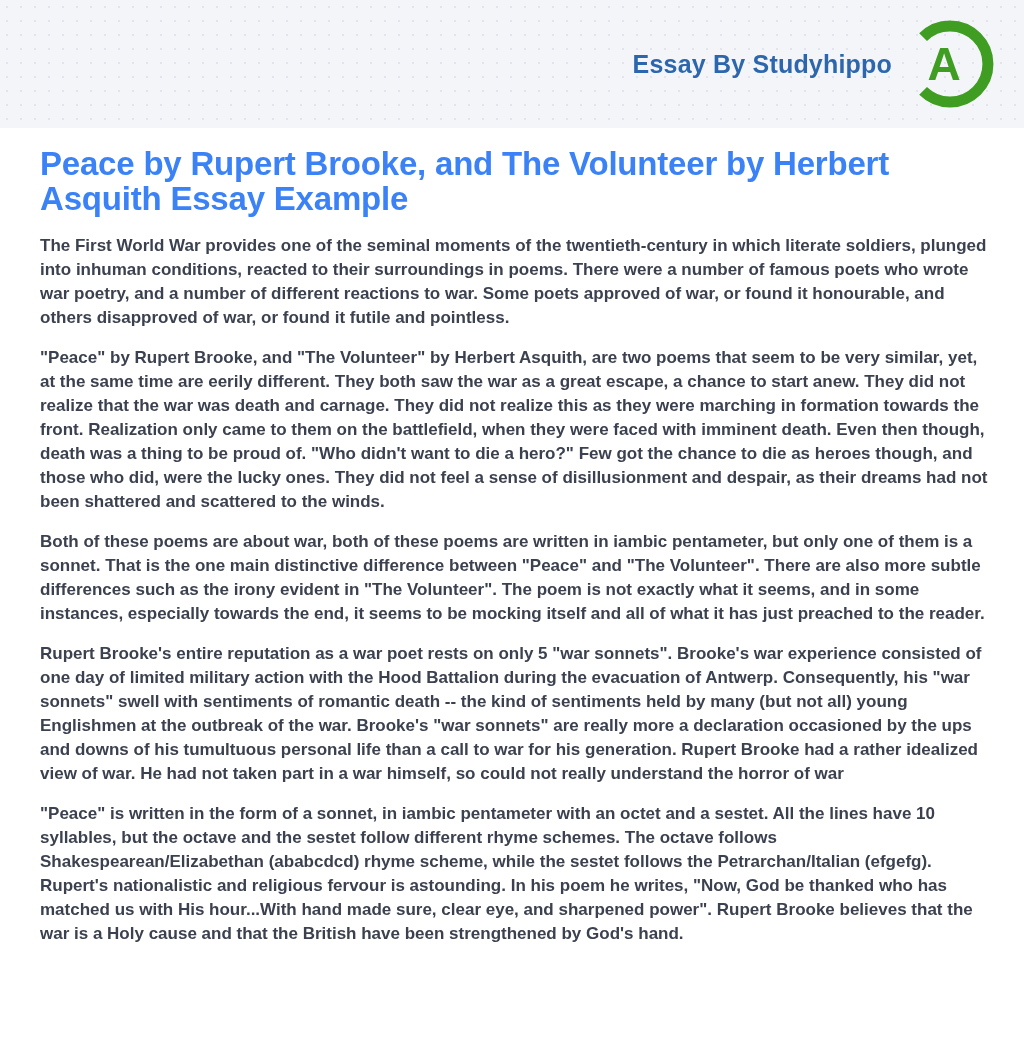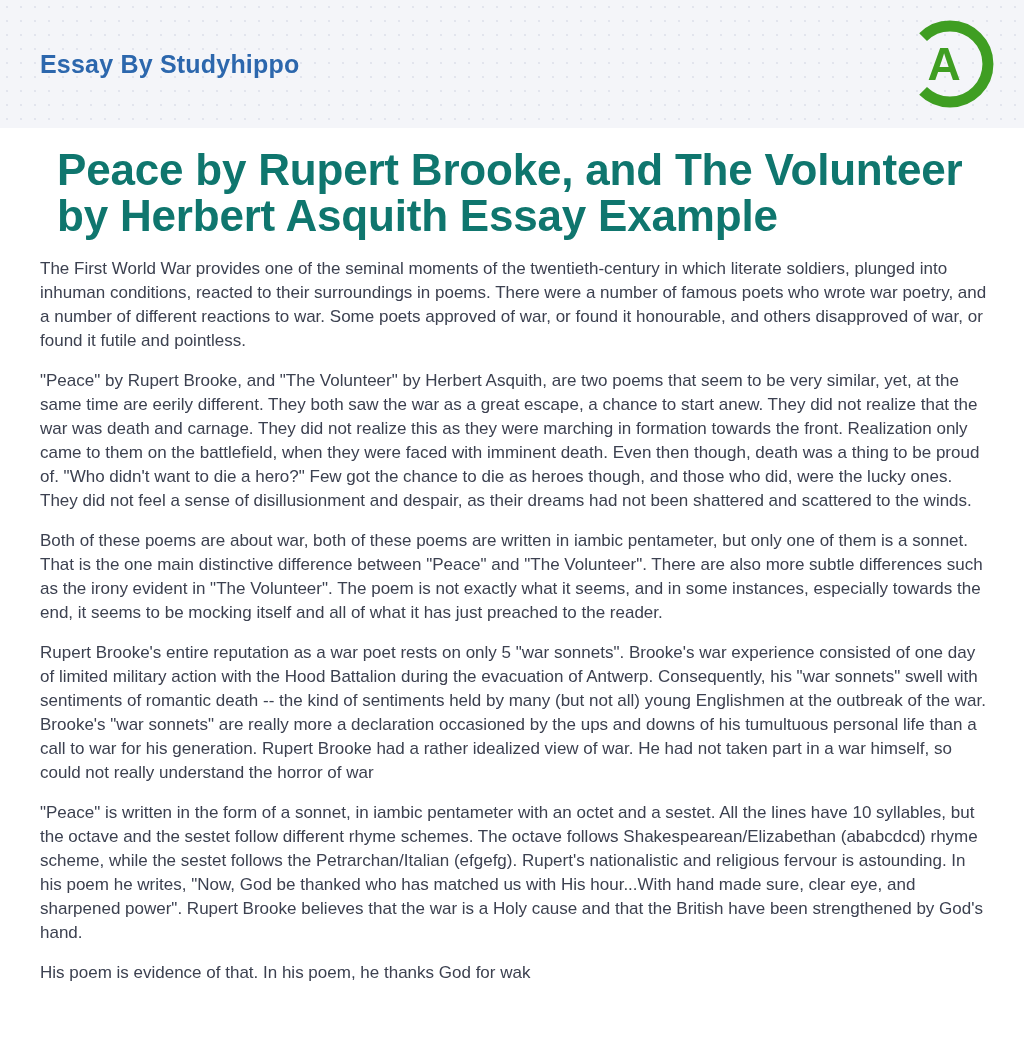"Essay By Studyhippo" .header { gap: none -> 12px; justify-content: space-between -> flex-end }
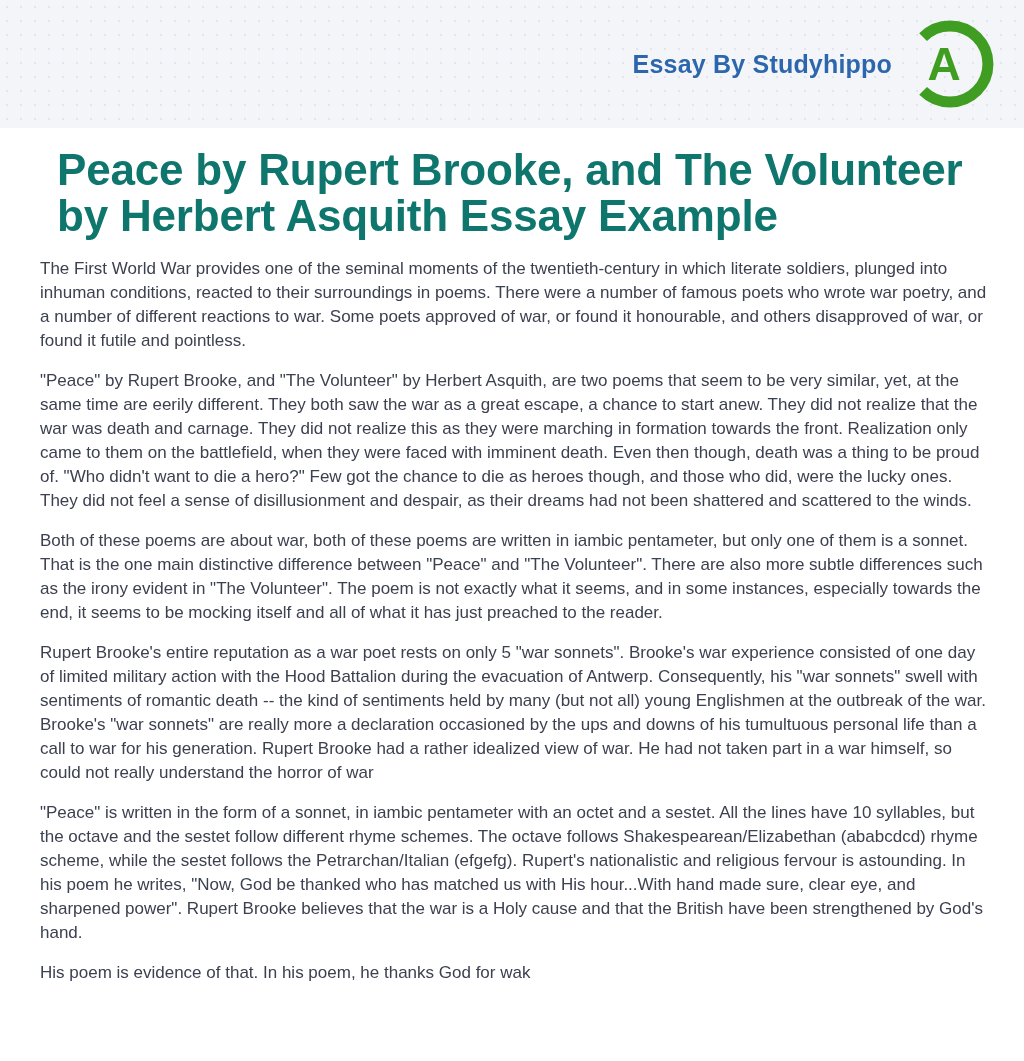"Peace by Rupert Brooke, and" .essay-title { color: #0f766e -> #3b82f6; font-size: 44px -> 33px; margin-left: 17px -> none }
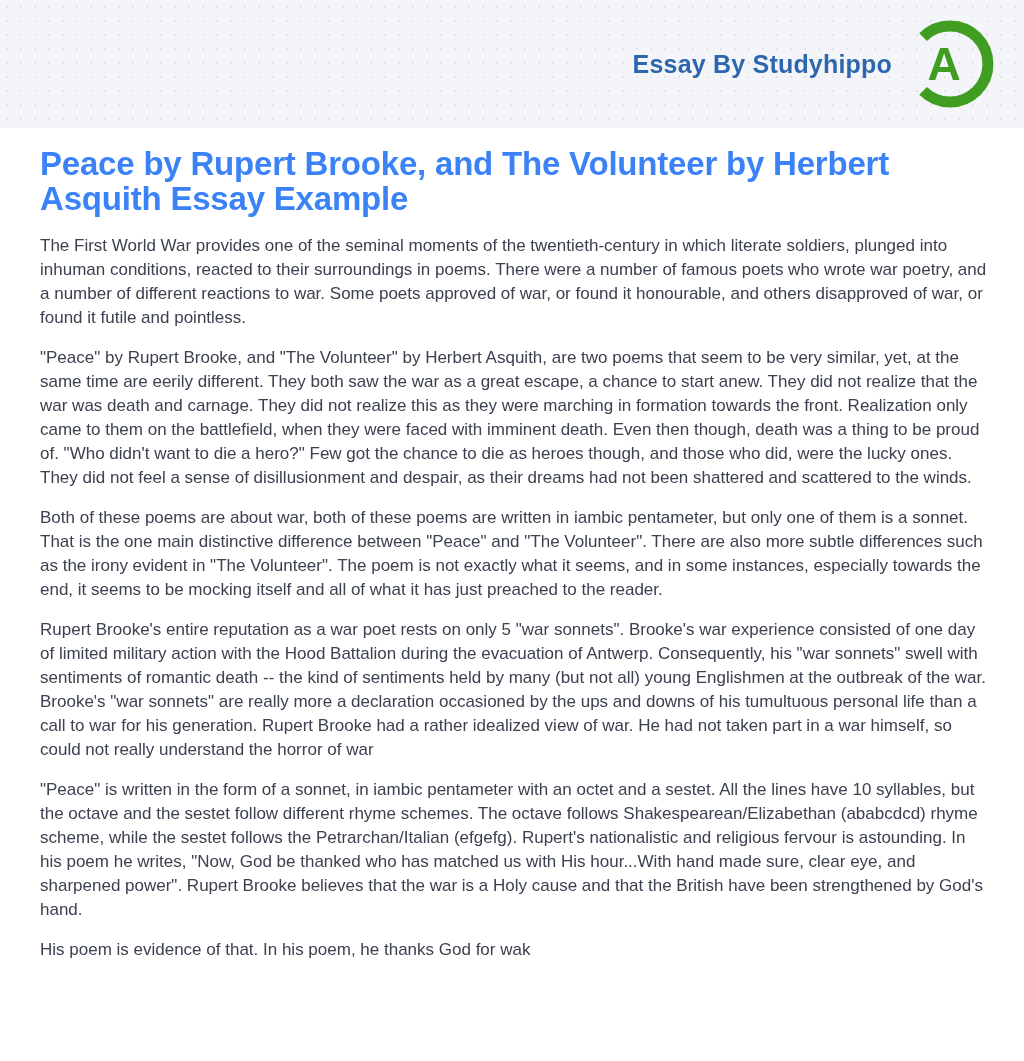"The First World War provides" .para { font-weight: none -> bold }
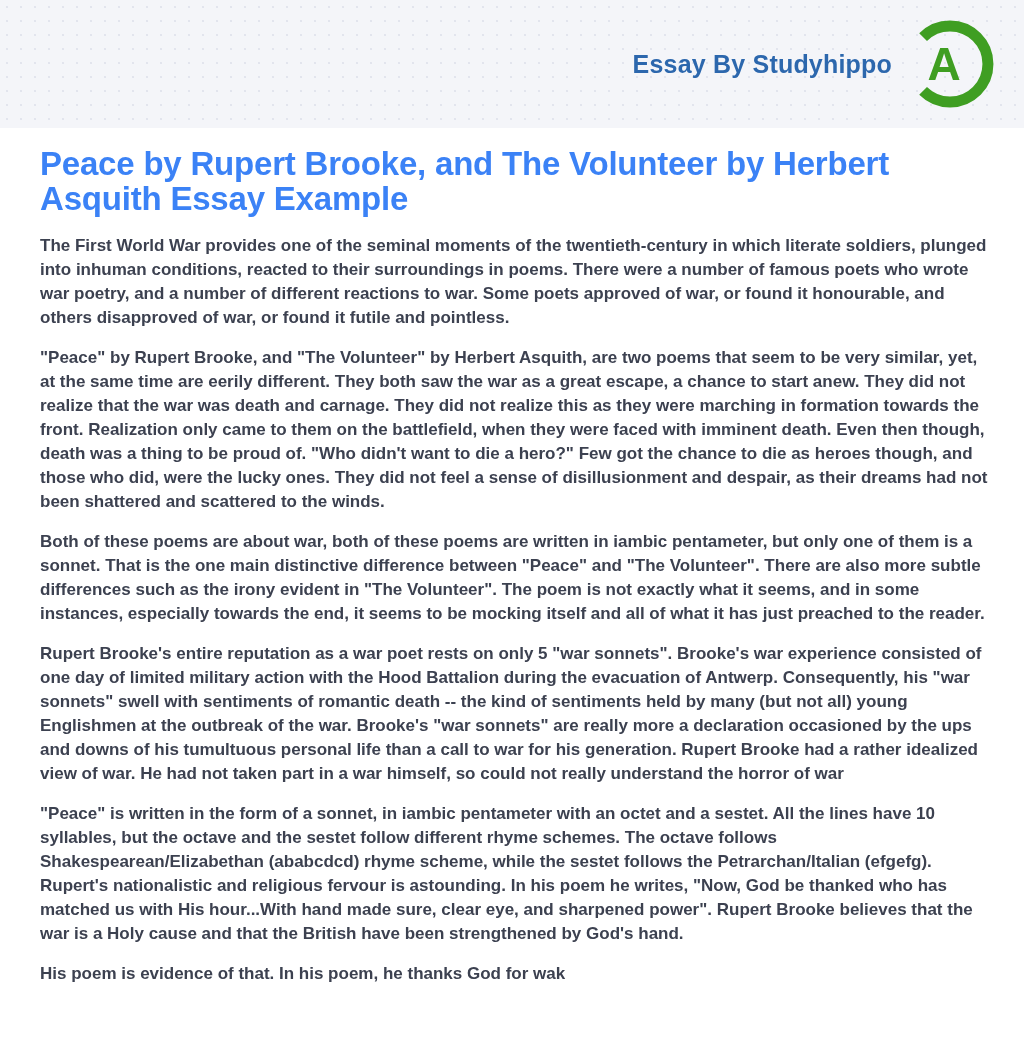"His poem is evidence of" p.para { html: <p>His poem is evidence of that. In his poem, he thanks God for wak</p> -> none }
